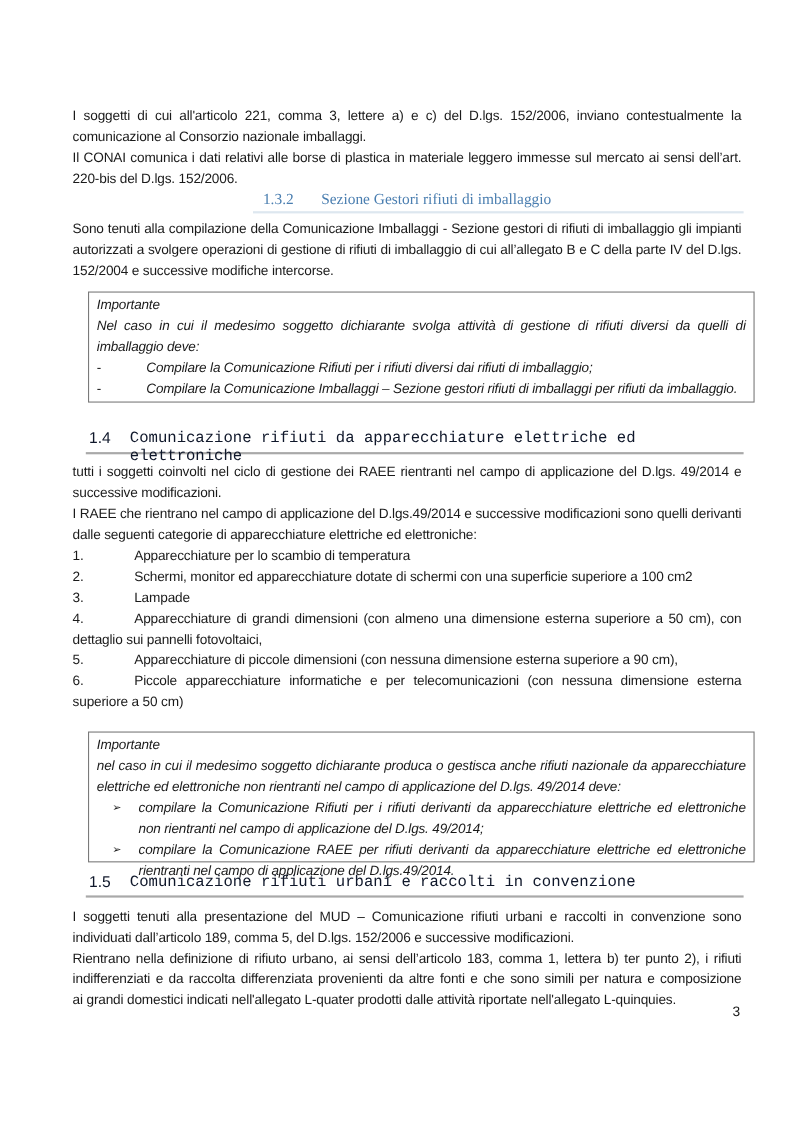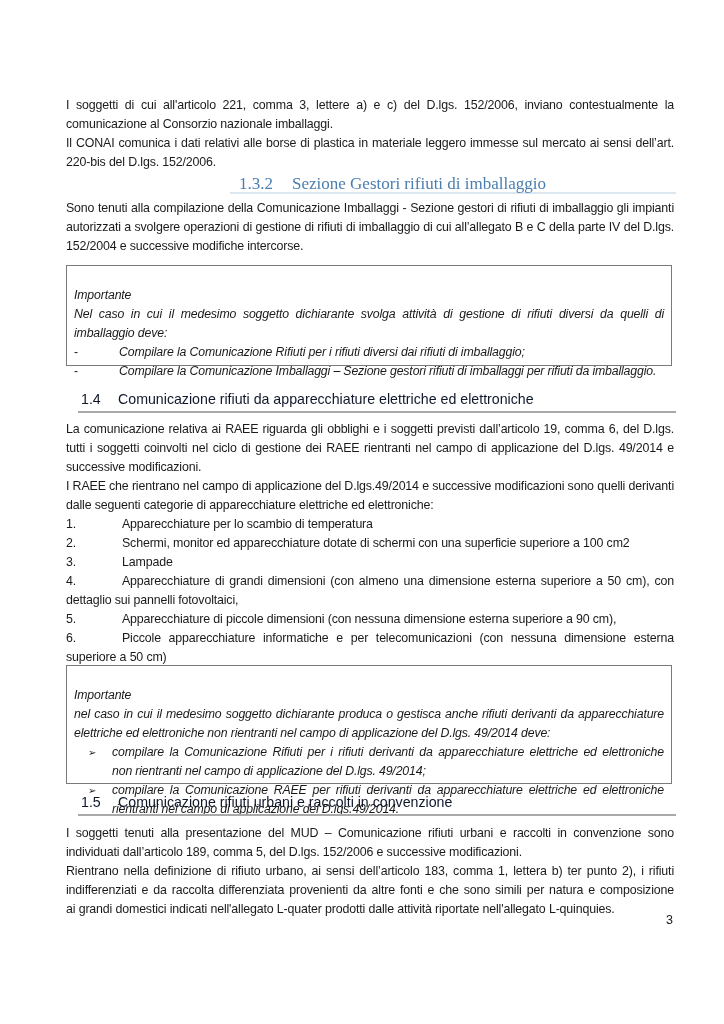"1.3.2" .h3 { font-size: 17px -> 14px }
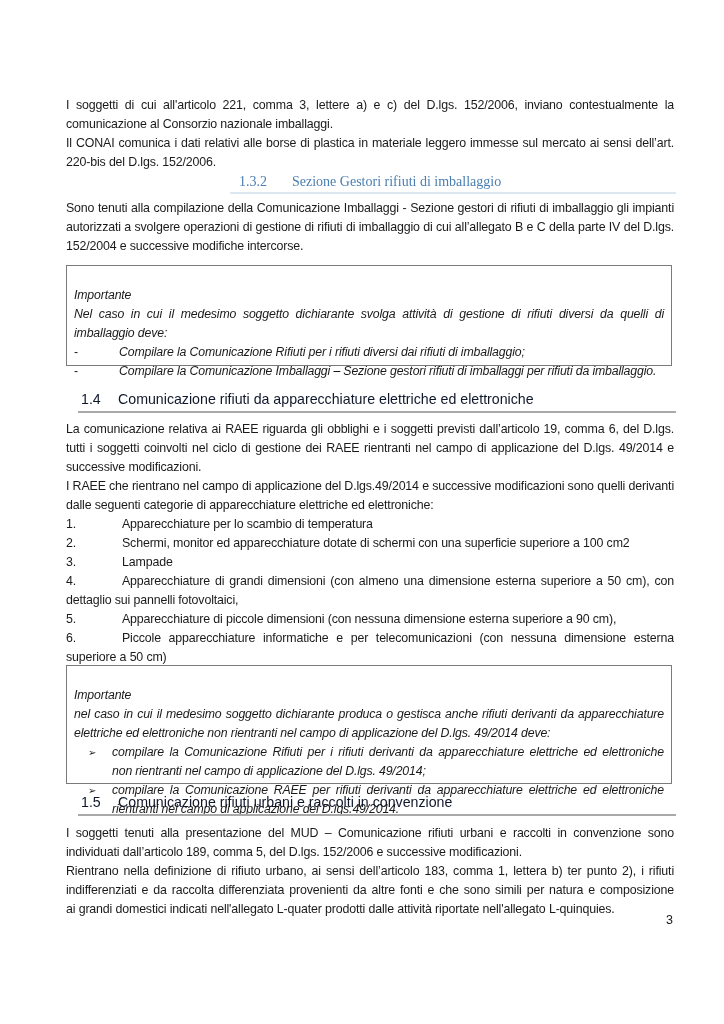"Importante" .box { left: 66px -> 80px; padding: 20px 7px -> 2px 7px }
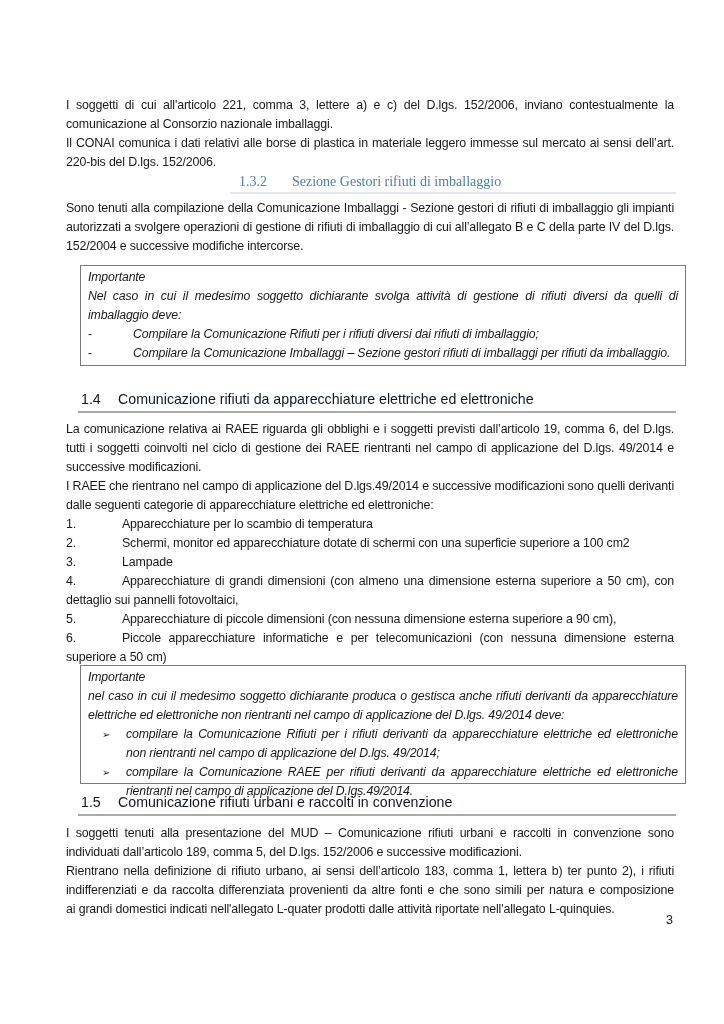"Comunicazione rifiuti da apparecchiature" .h2 .txt { font-family: none -> Liberation Mono, monospace }
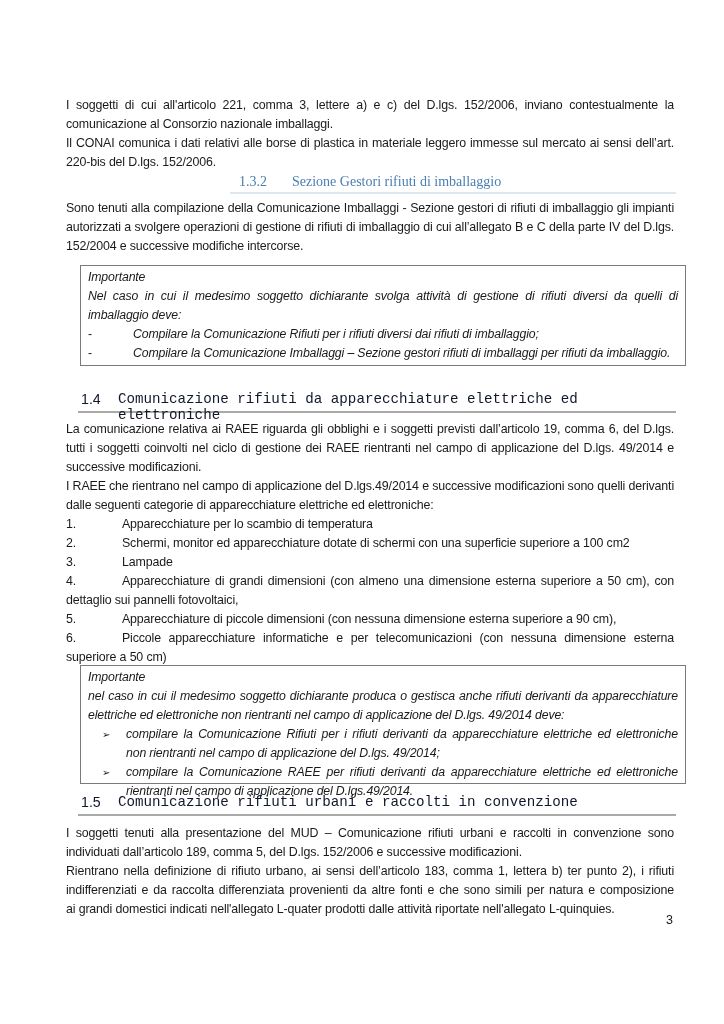"La comunicazione relativa ai RAEE" span.line { html: <span>La comunicazione relativa ai RAEE riguarda gli obblighi e i soggetti previsti dall’articolo 19, comma 6, del D.lgs.</span> -> none }
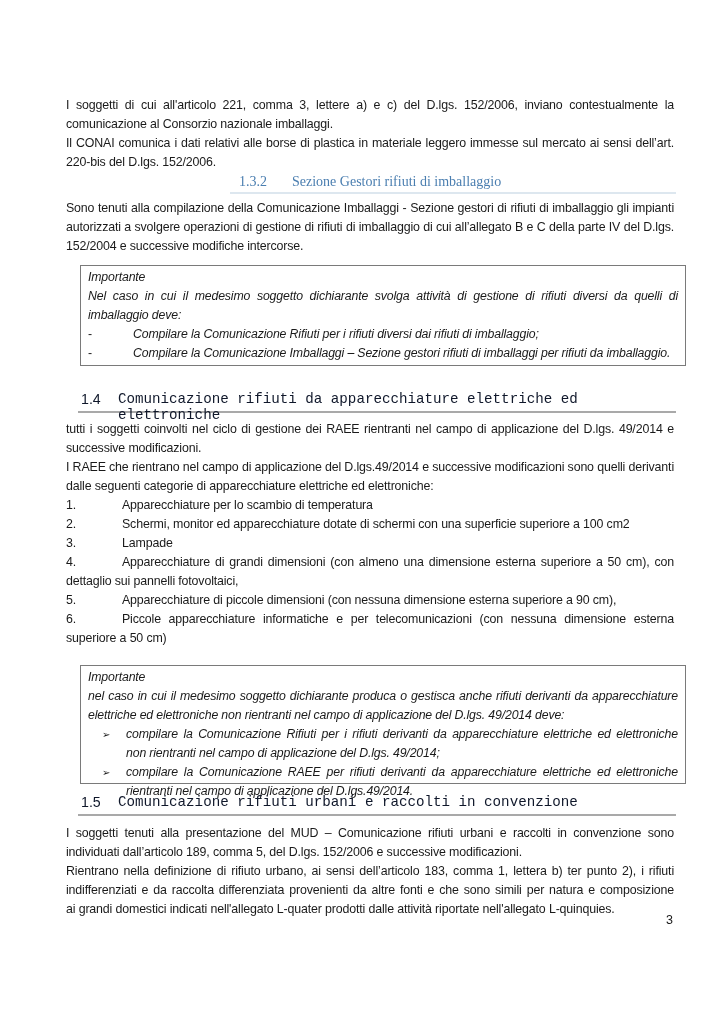"nel caso in cui il medesimo soggetto dichiarante produca" span.line { text: derivanti -> nazionale }
